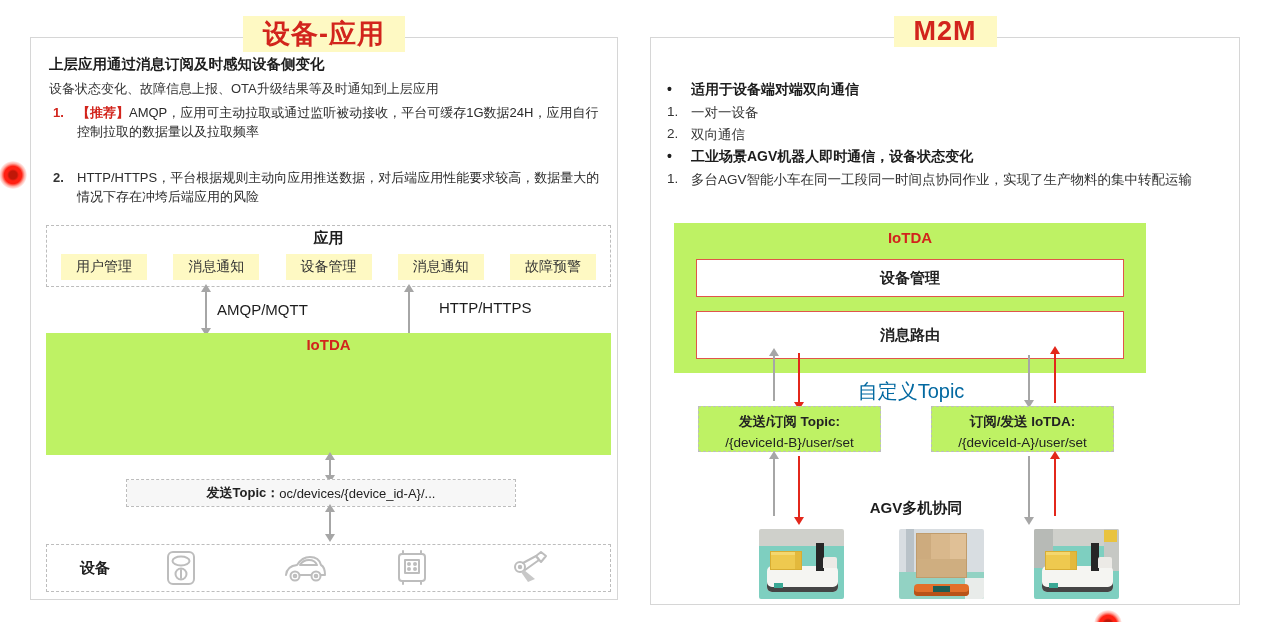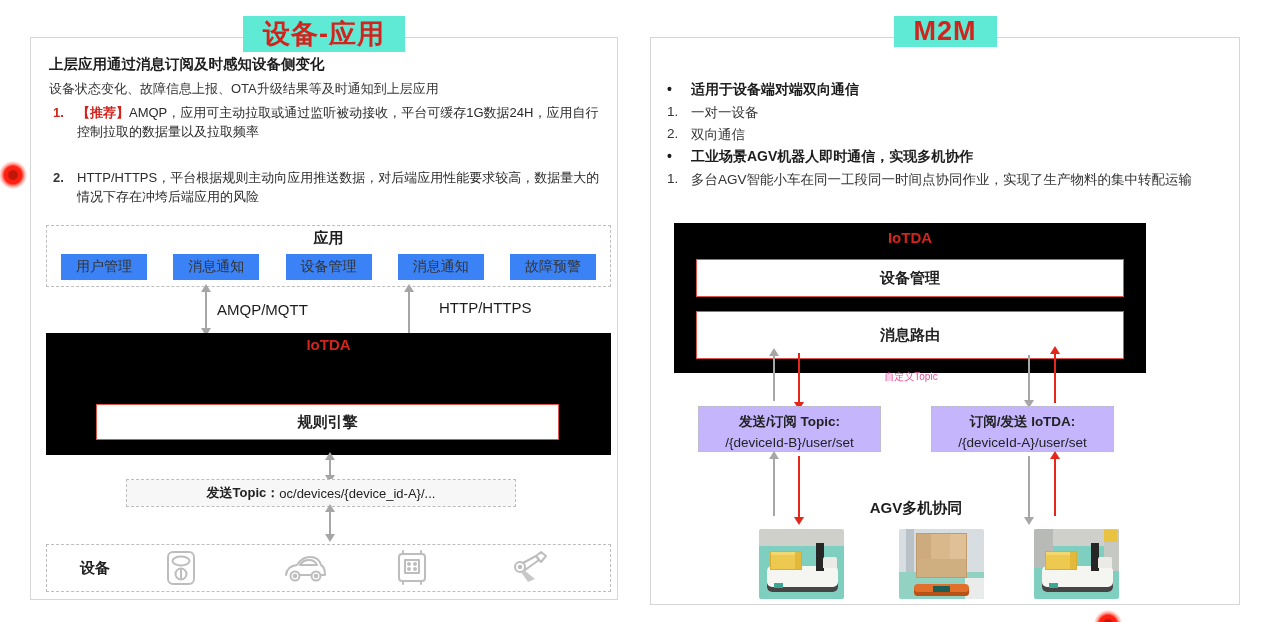"设备-应用" .ptitle span { background: #5eead4 -> #fef9c3 }
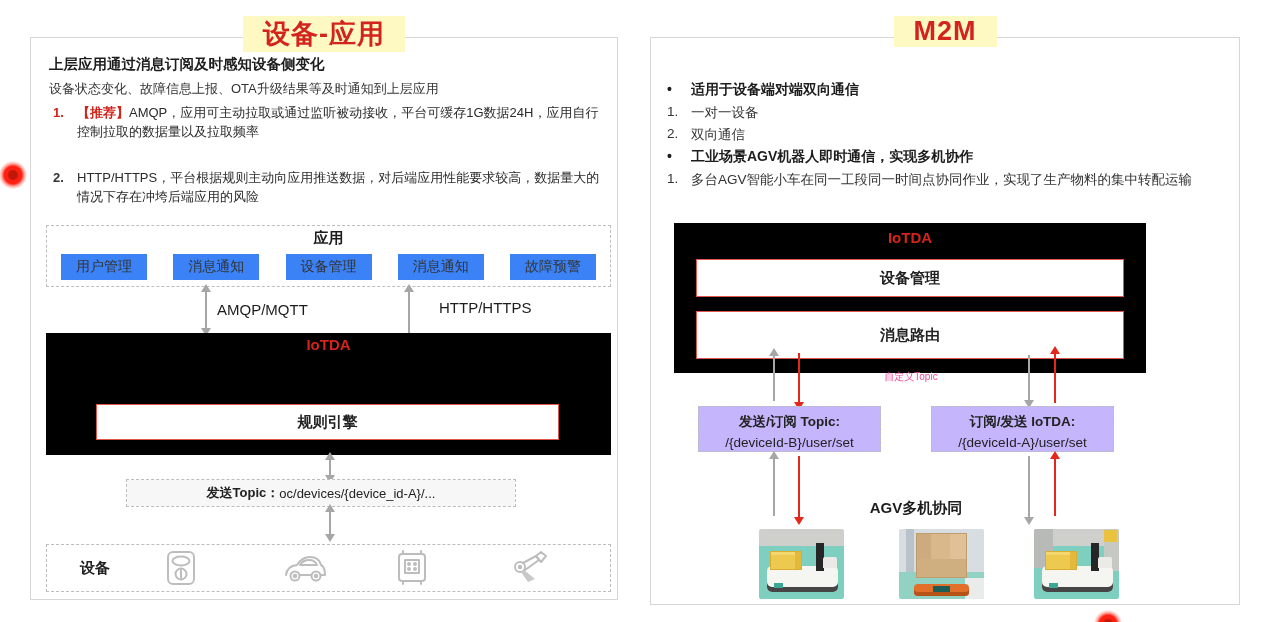"工业场景AGV机器人即时通信，实现多机协作" span.btext { text: 实现多机协作 -> 设备状态变化 }
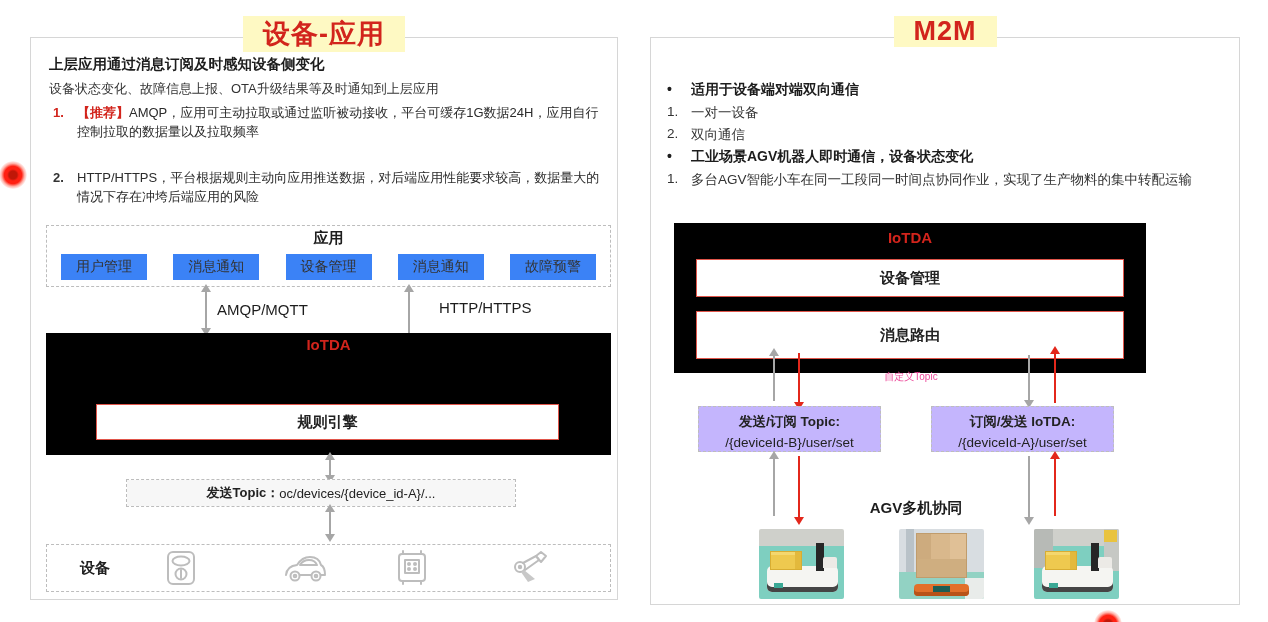"IoTDA" .band { background: #000000 -> #bef264 }
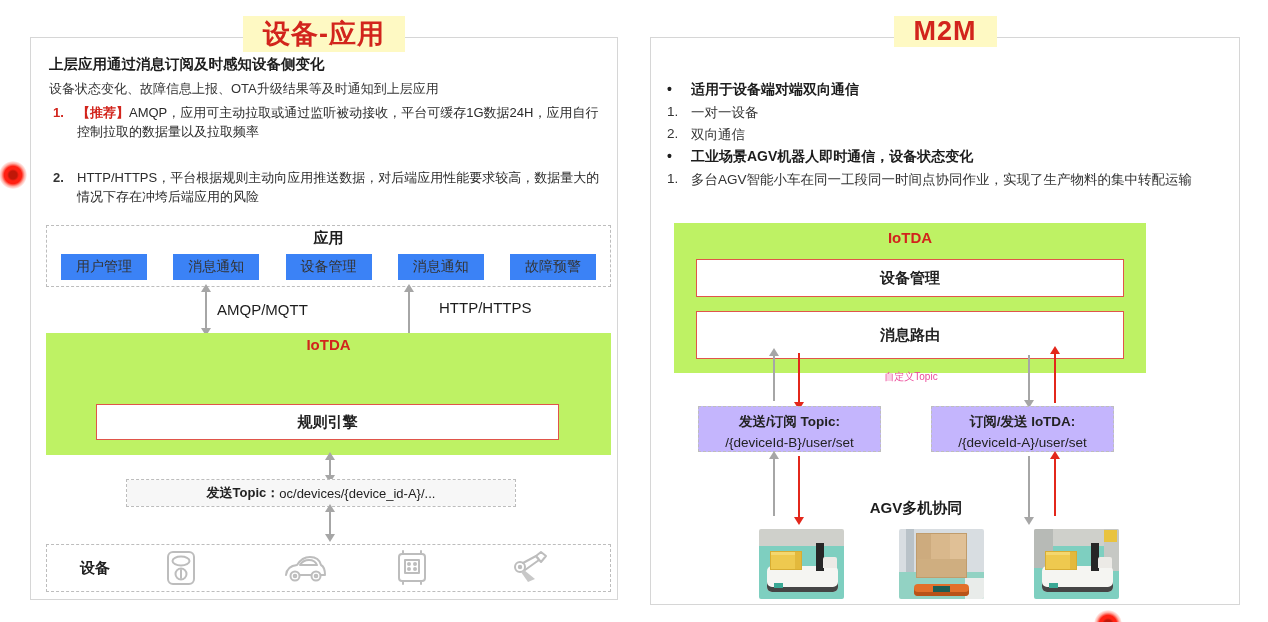"用户管理" .mod { background: #3b82f6 -> #fef9c3 }
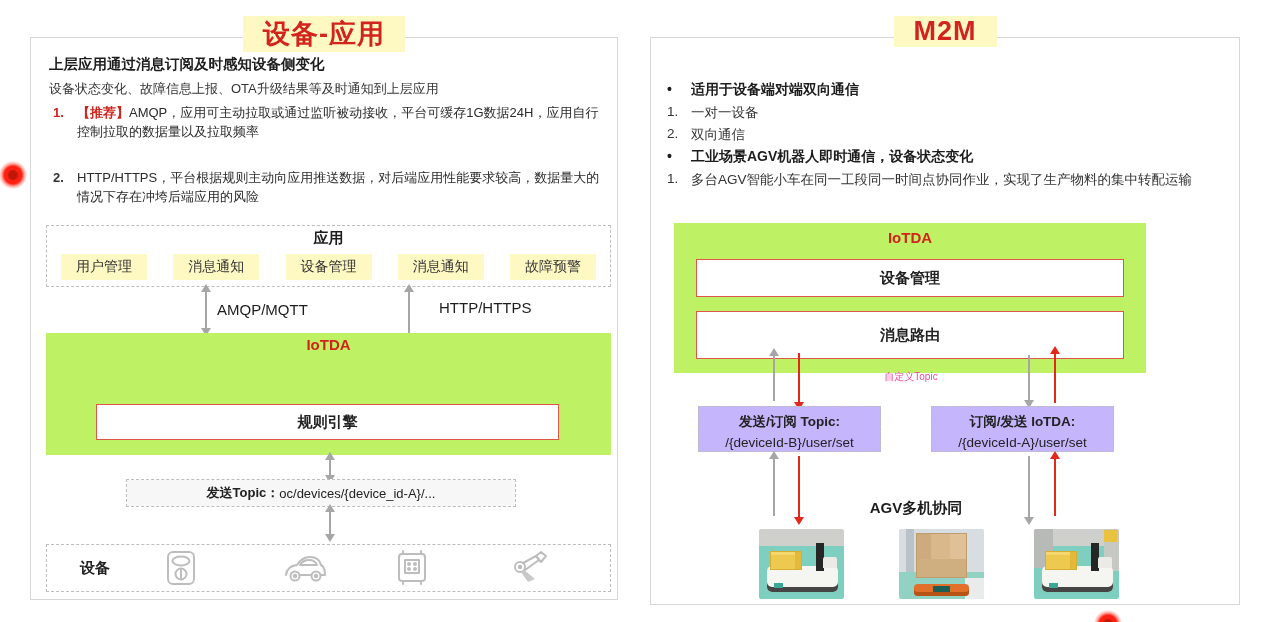"自定义Topic" .custom-topic { color: #ec4899 -> #0369a1; font-size: 10px -> 20px; top: 332px -> 340px }
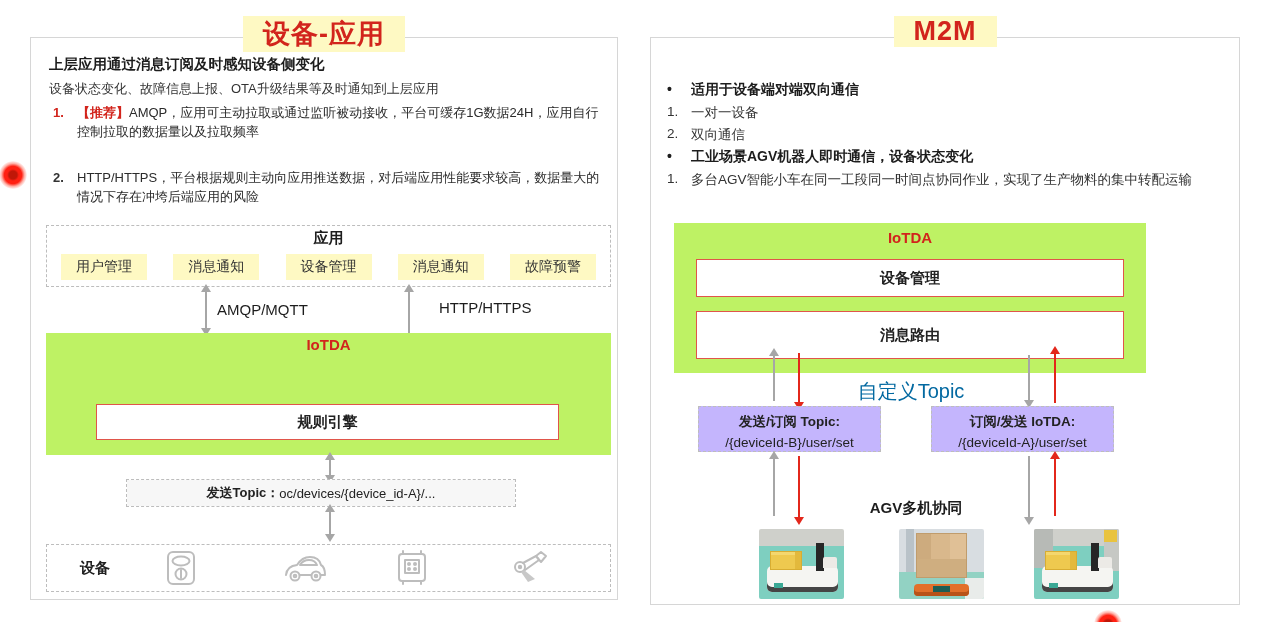"规则引擎" div.rbox { html: <div>规则引擎</div> -> none }
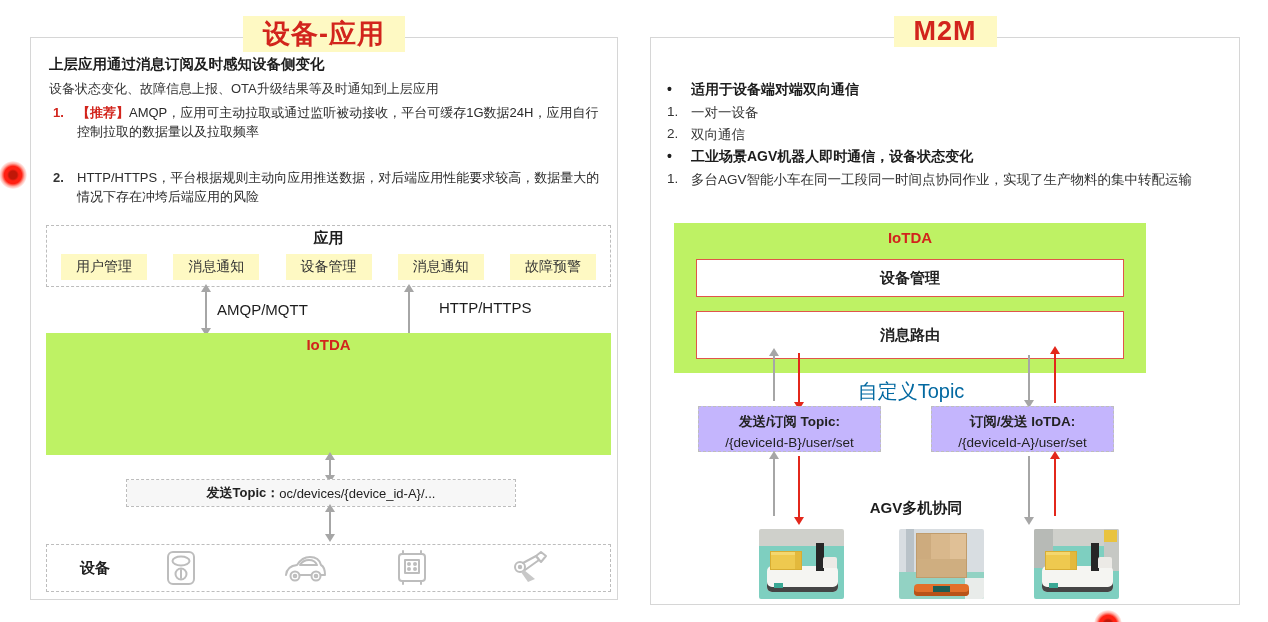"发送/订阅 Topic:" .topicbox2 { background: #c4b5fd -> #bef264 }
